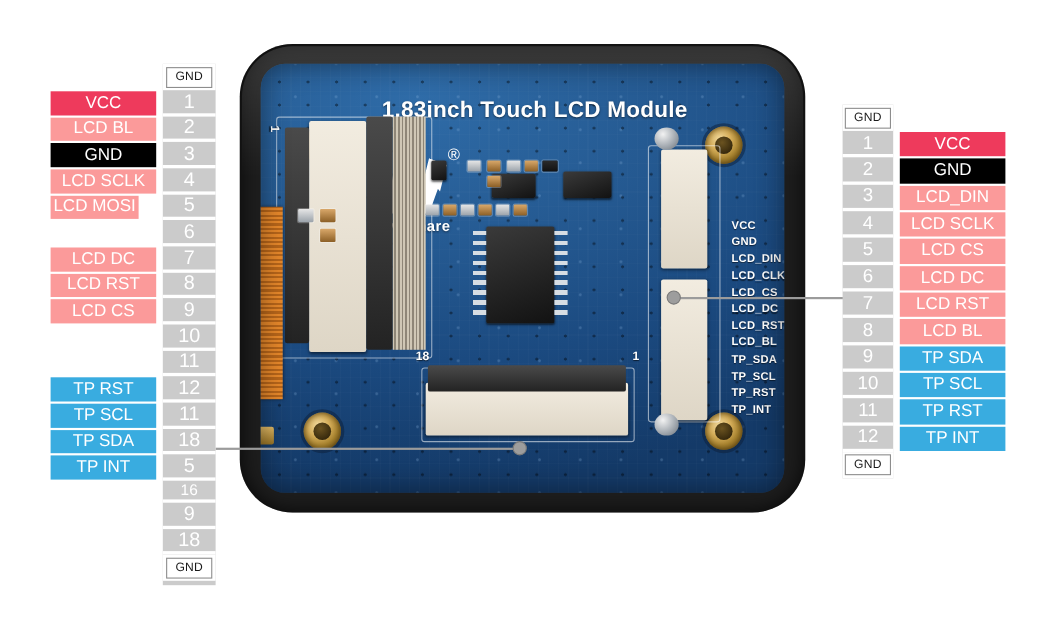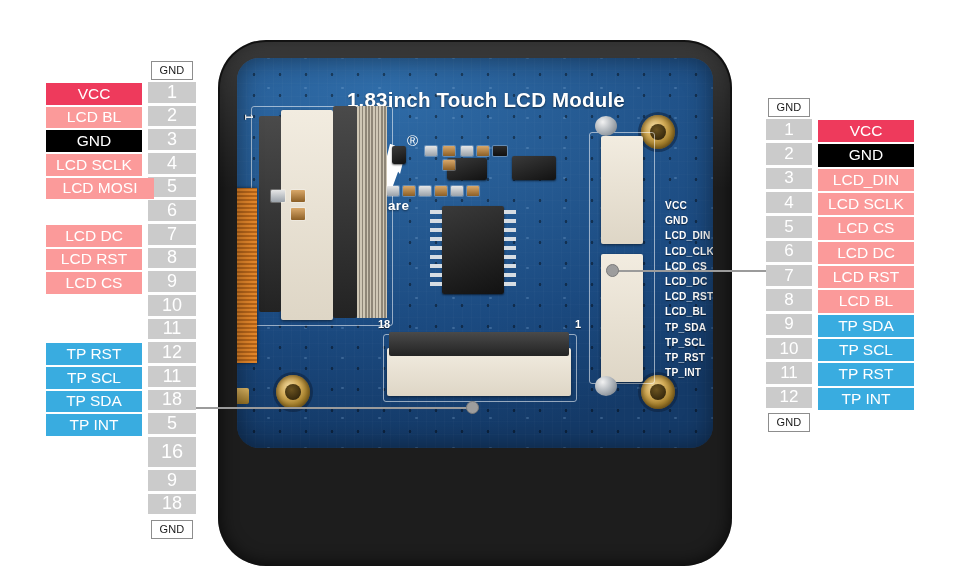"1.83inch Touch LCD Module" #board { height: 526px -> 426px }
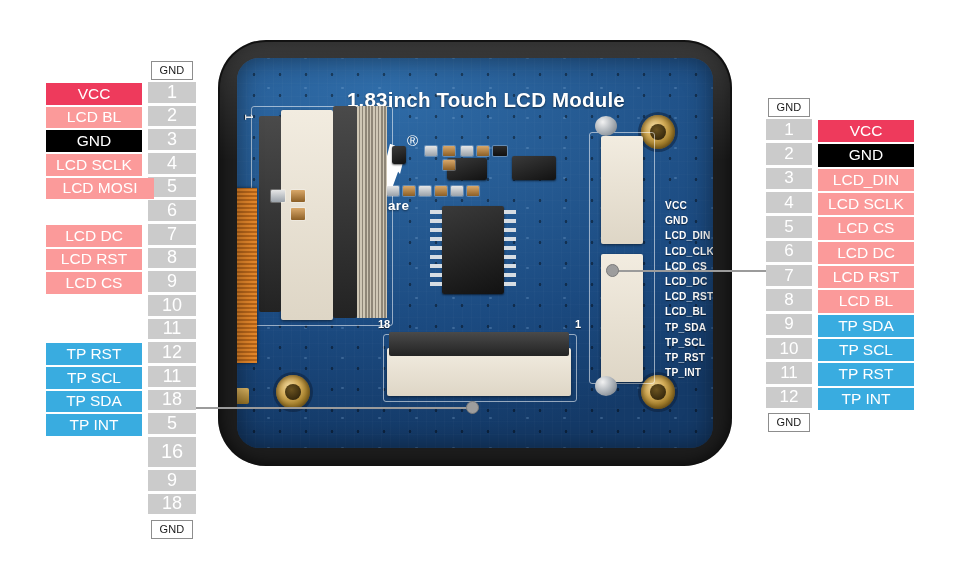"LCD MOSI" div.sig { width: 108px -> 80px }
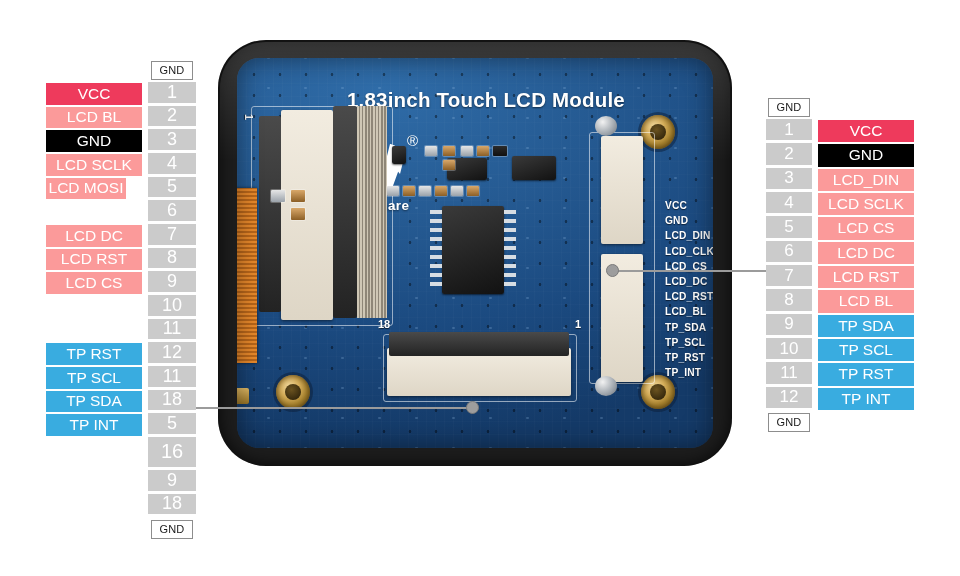"16" div.pin-cell { font-size: 20px -> 14px; height: 33px -> 20px }
